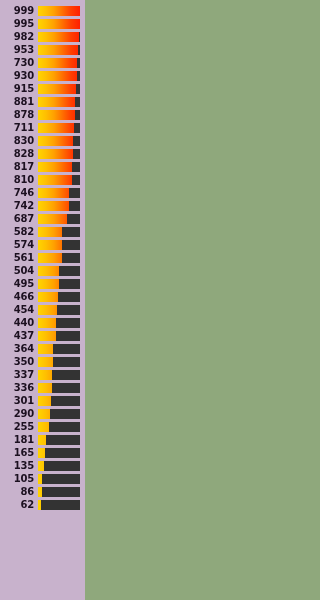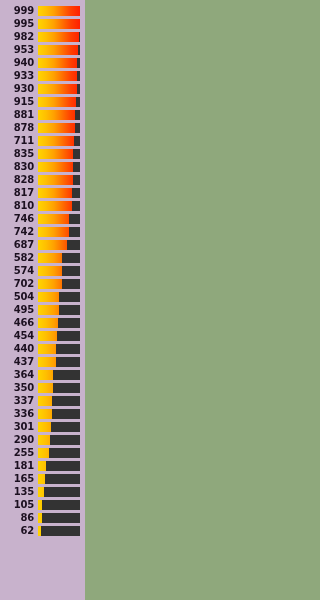"940" div.bar-label { text: 940 -> 730 }
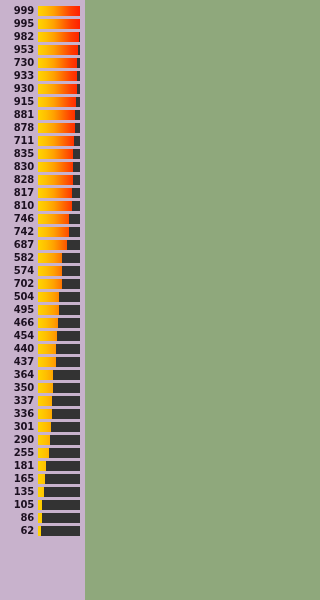"933" div.bar-row { html: <div> <div>933</div> <div> <div></div> </div> </div> -> none }
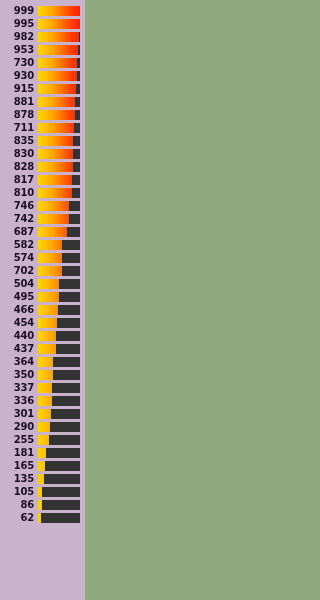"835" div.bar-row { html: <div> <div>835</div> <div> <div></div> </div> </div> -> none }
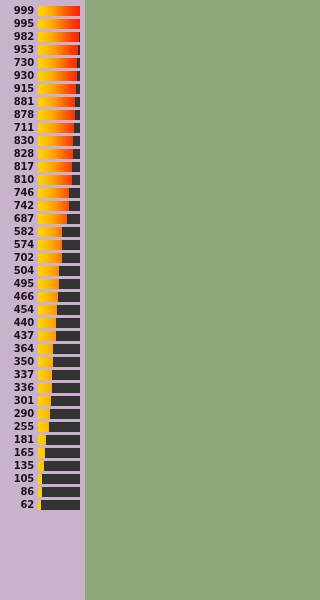"702" div.bar-label { text: 702 -> 561 }
